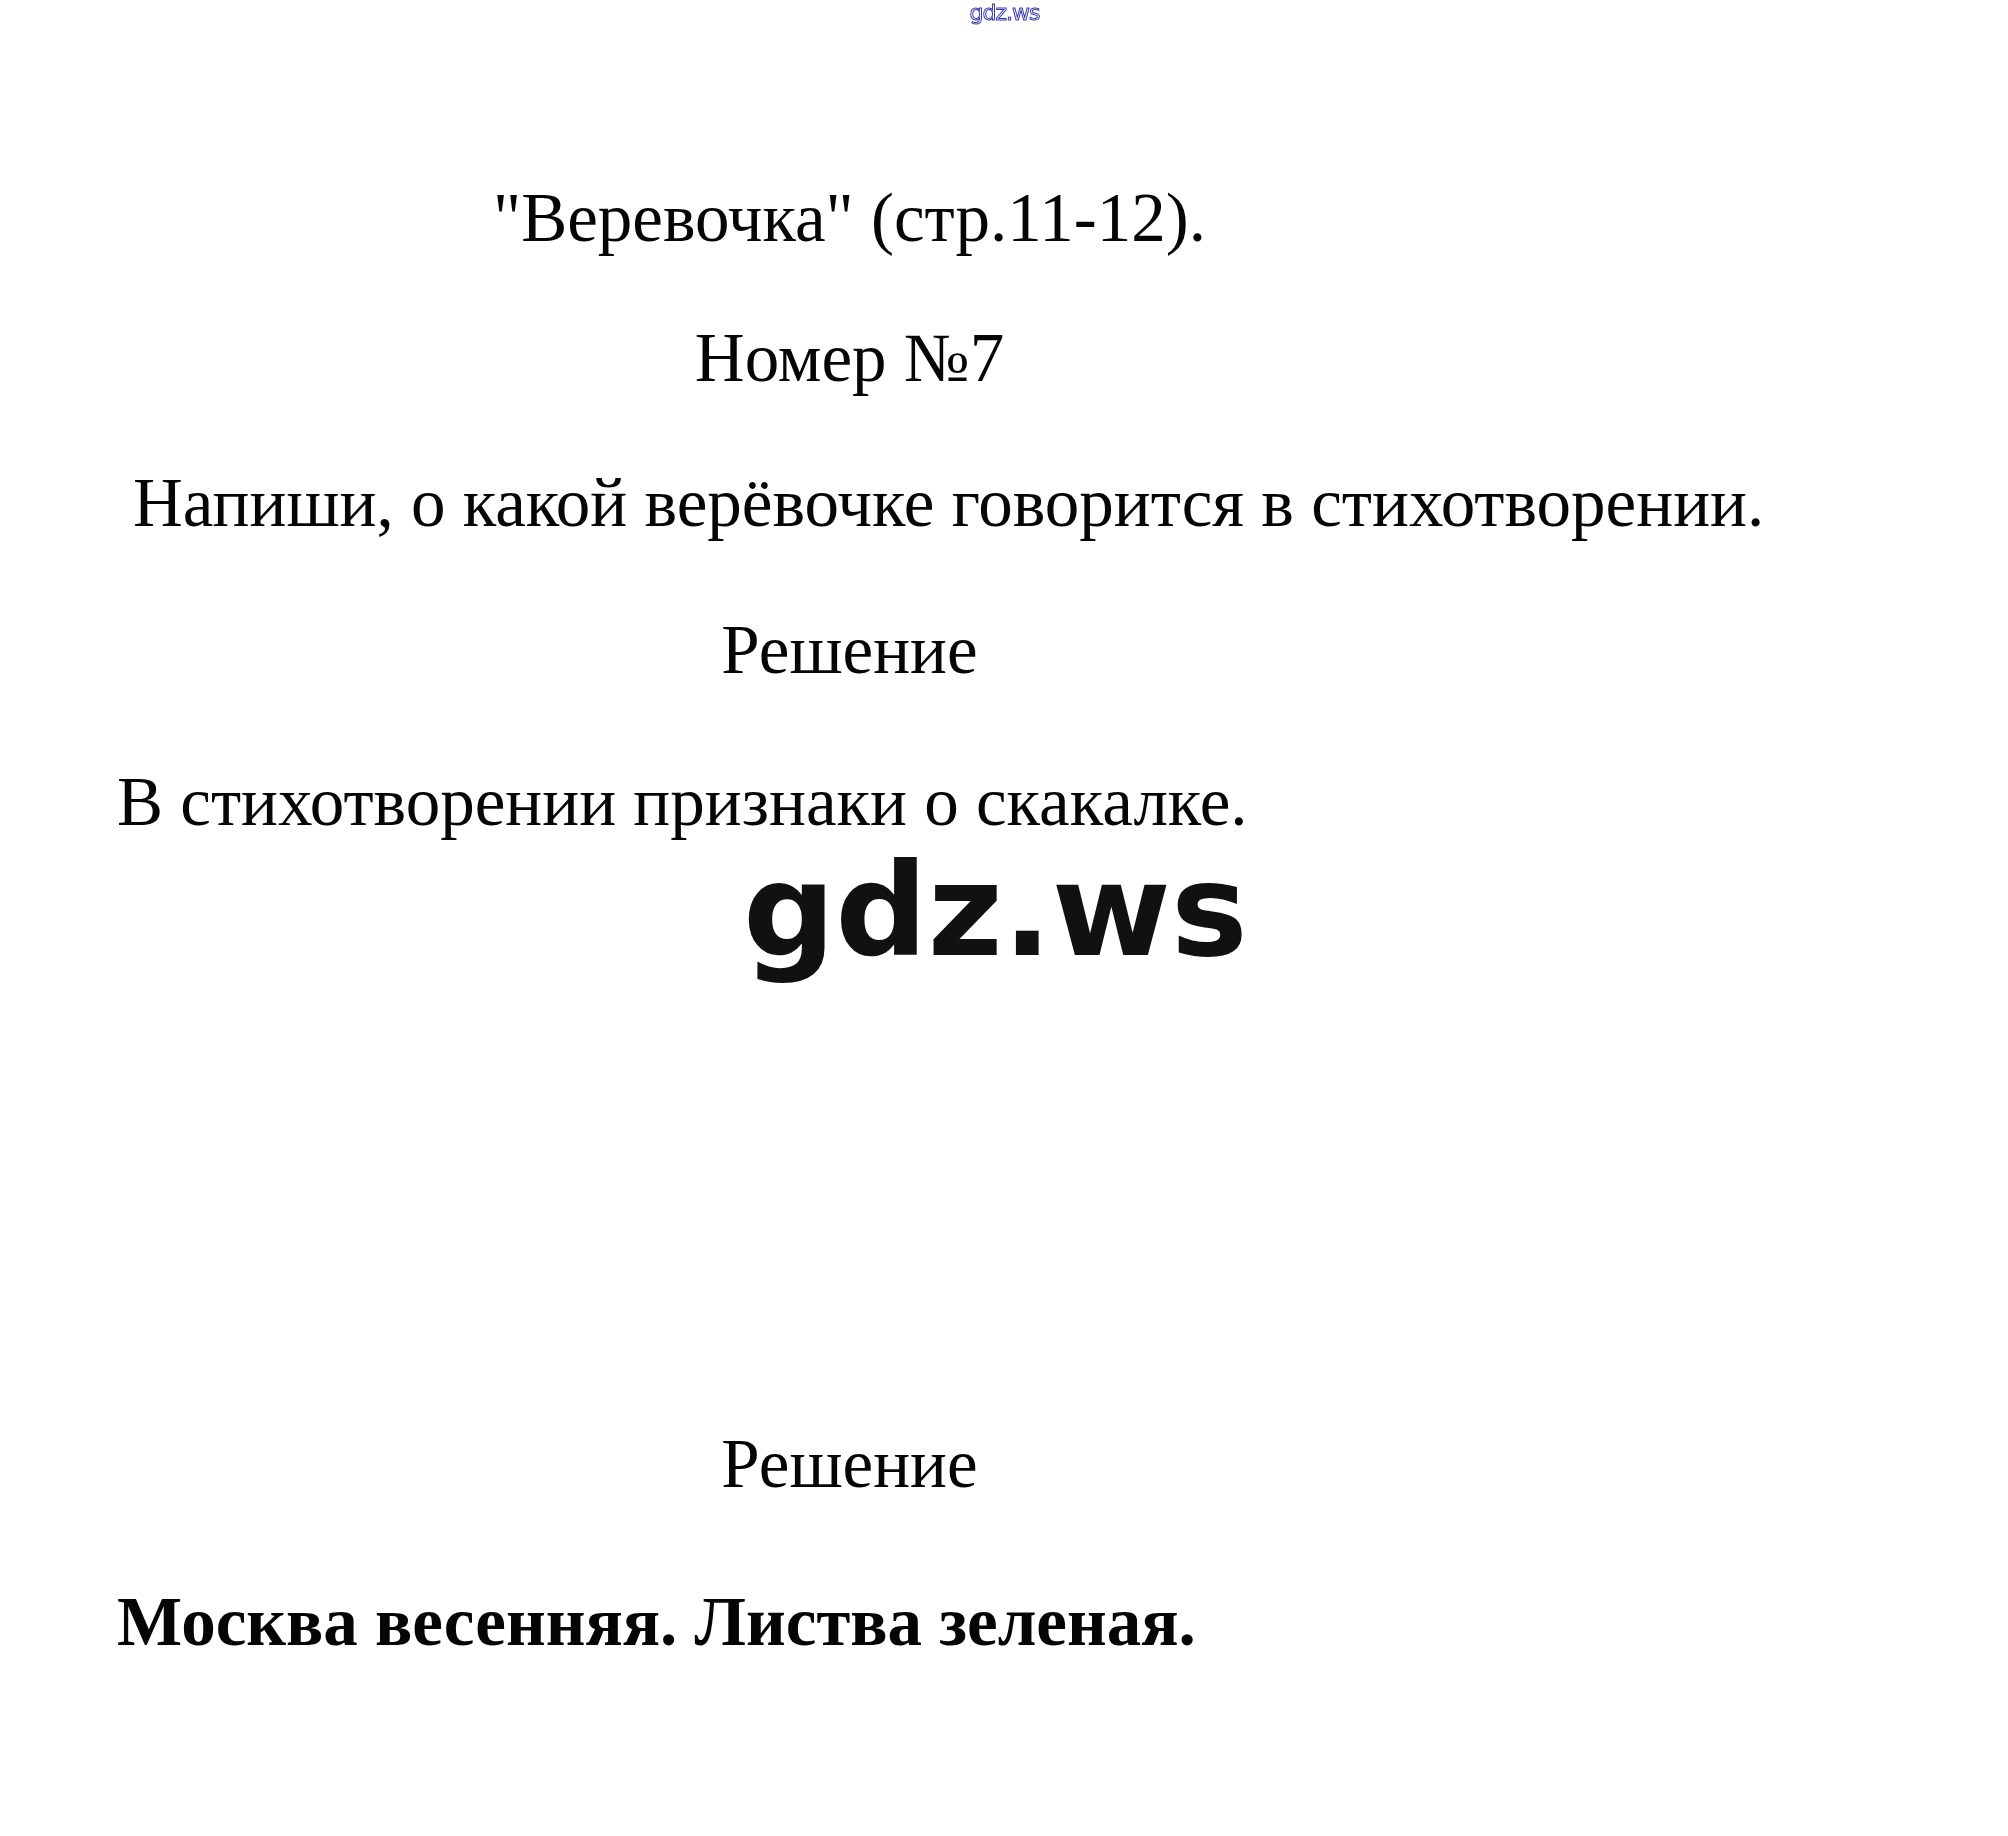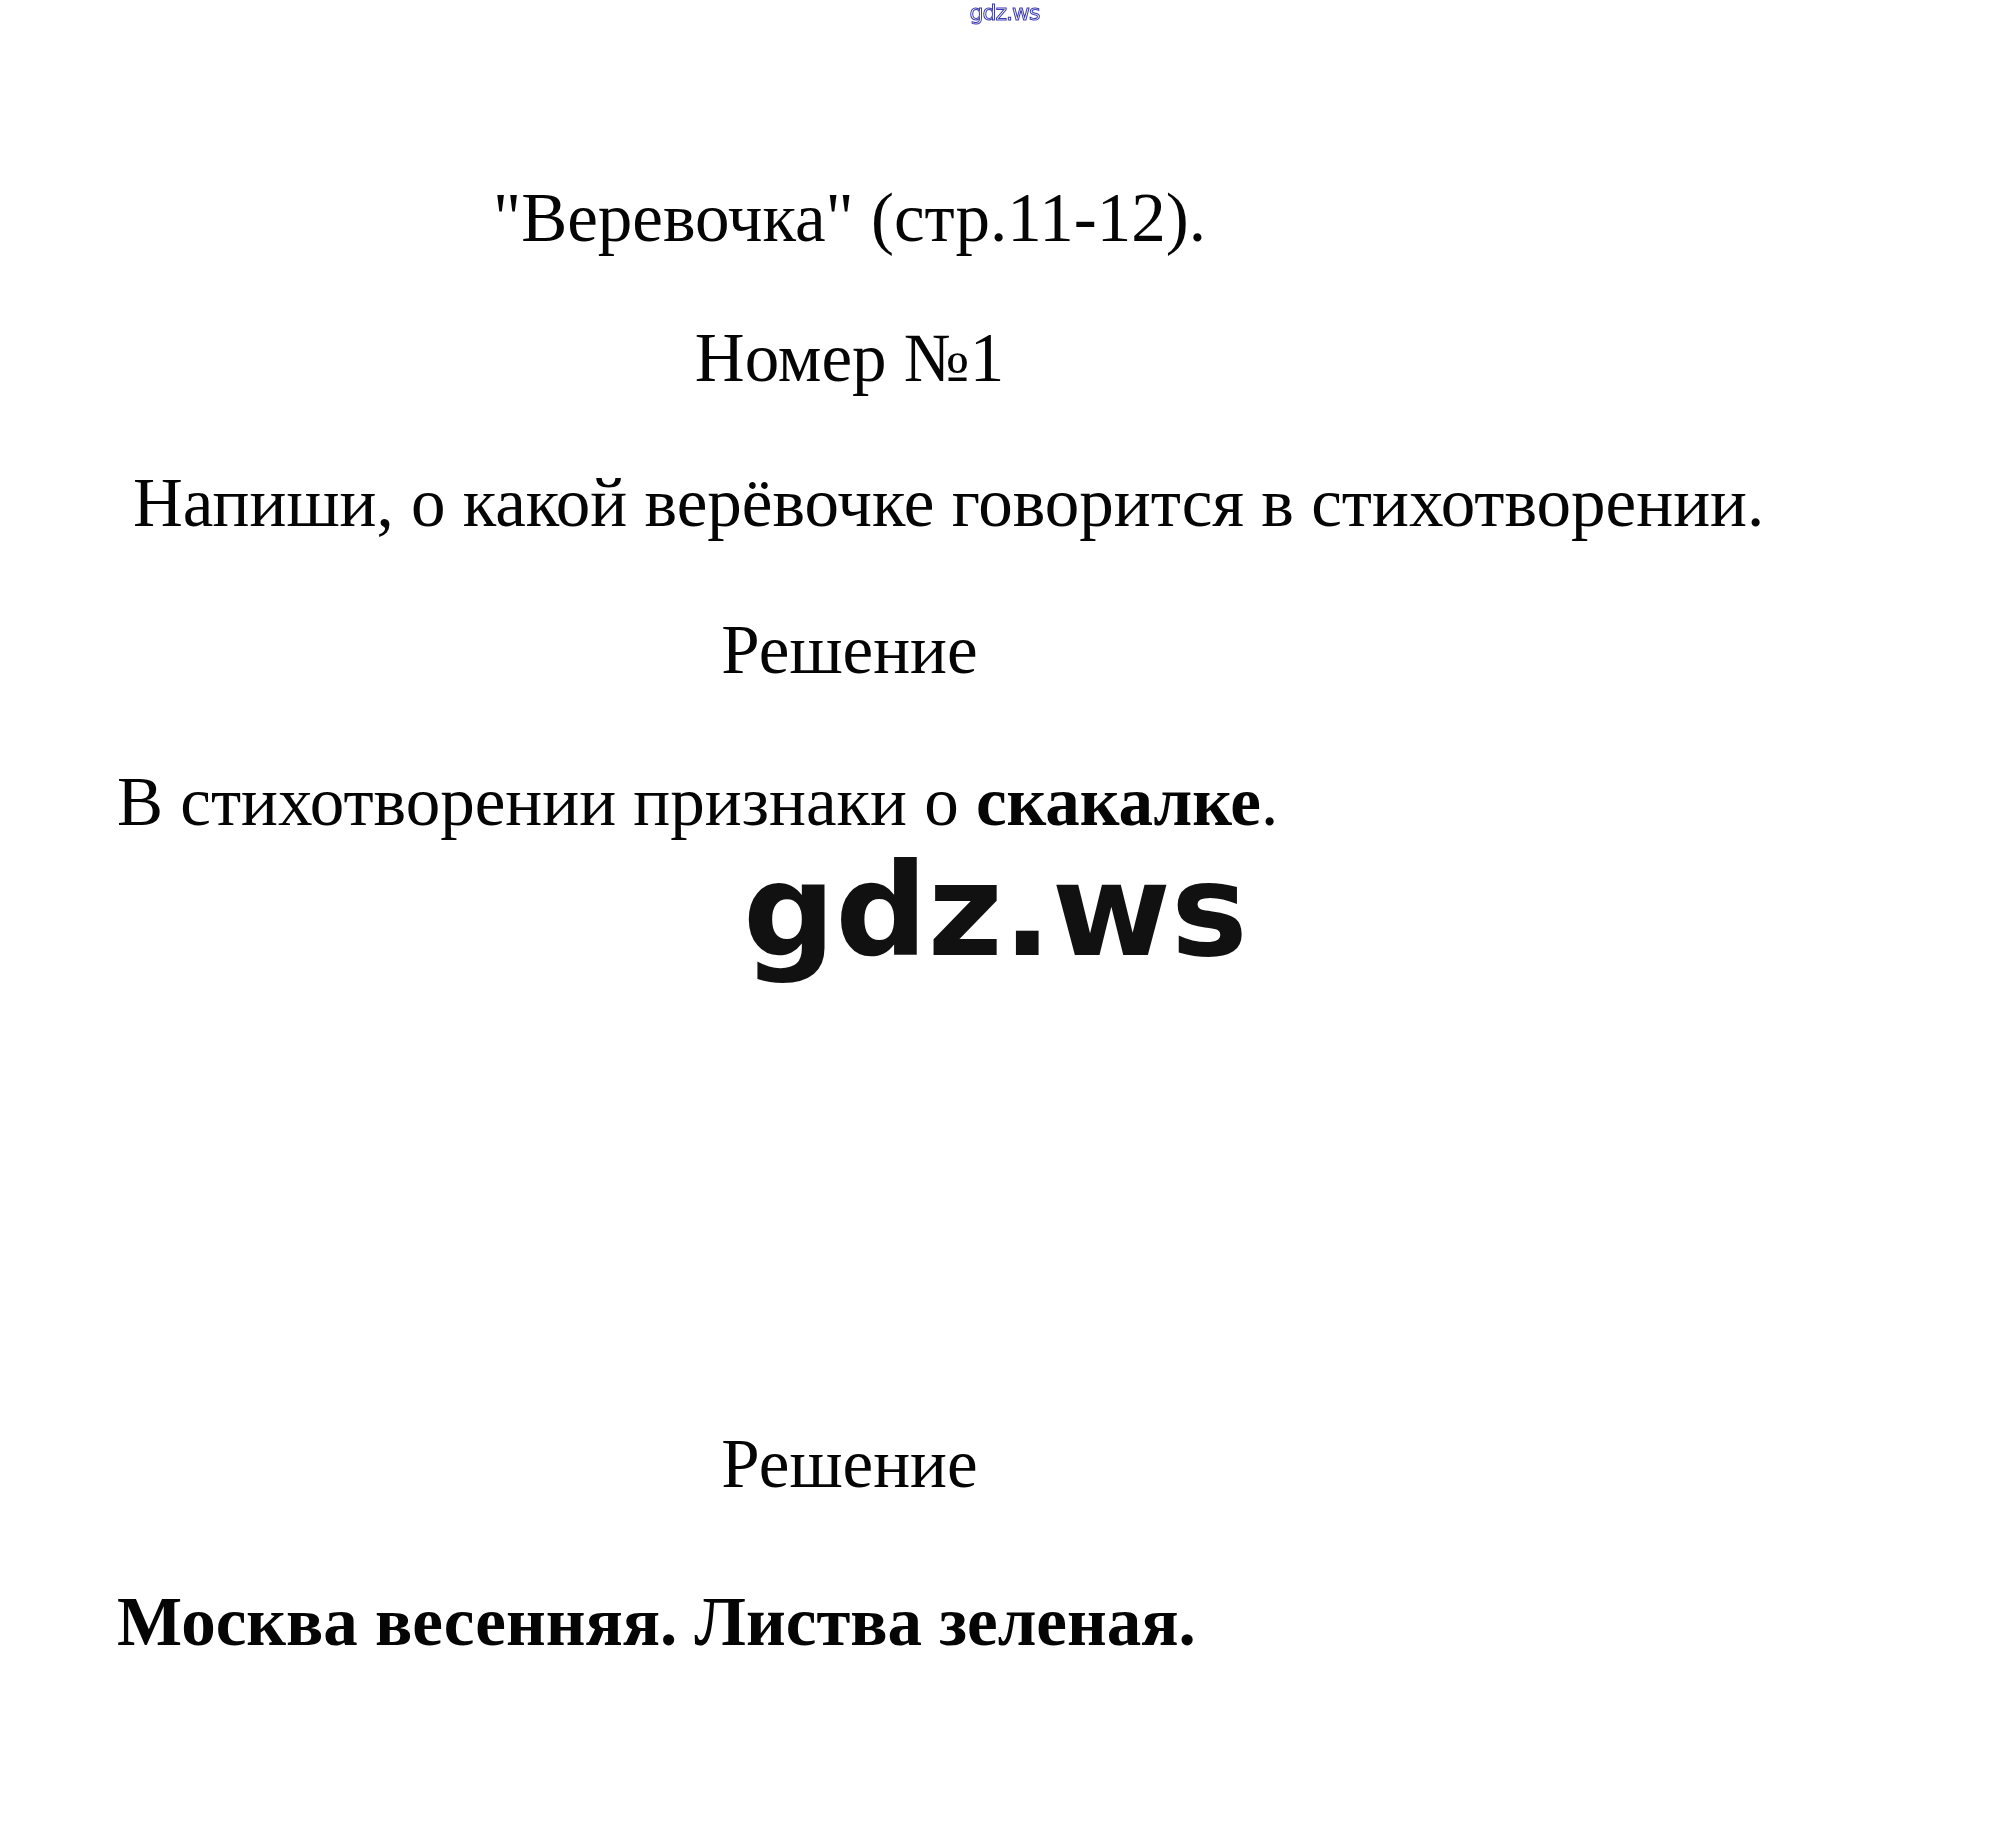"Номер №1" div.line { text: 1 -> 7 }
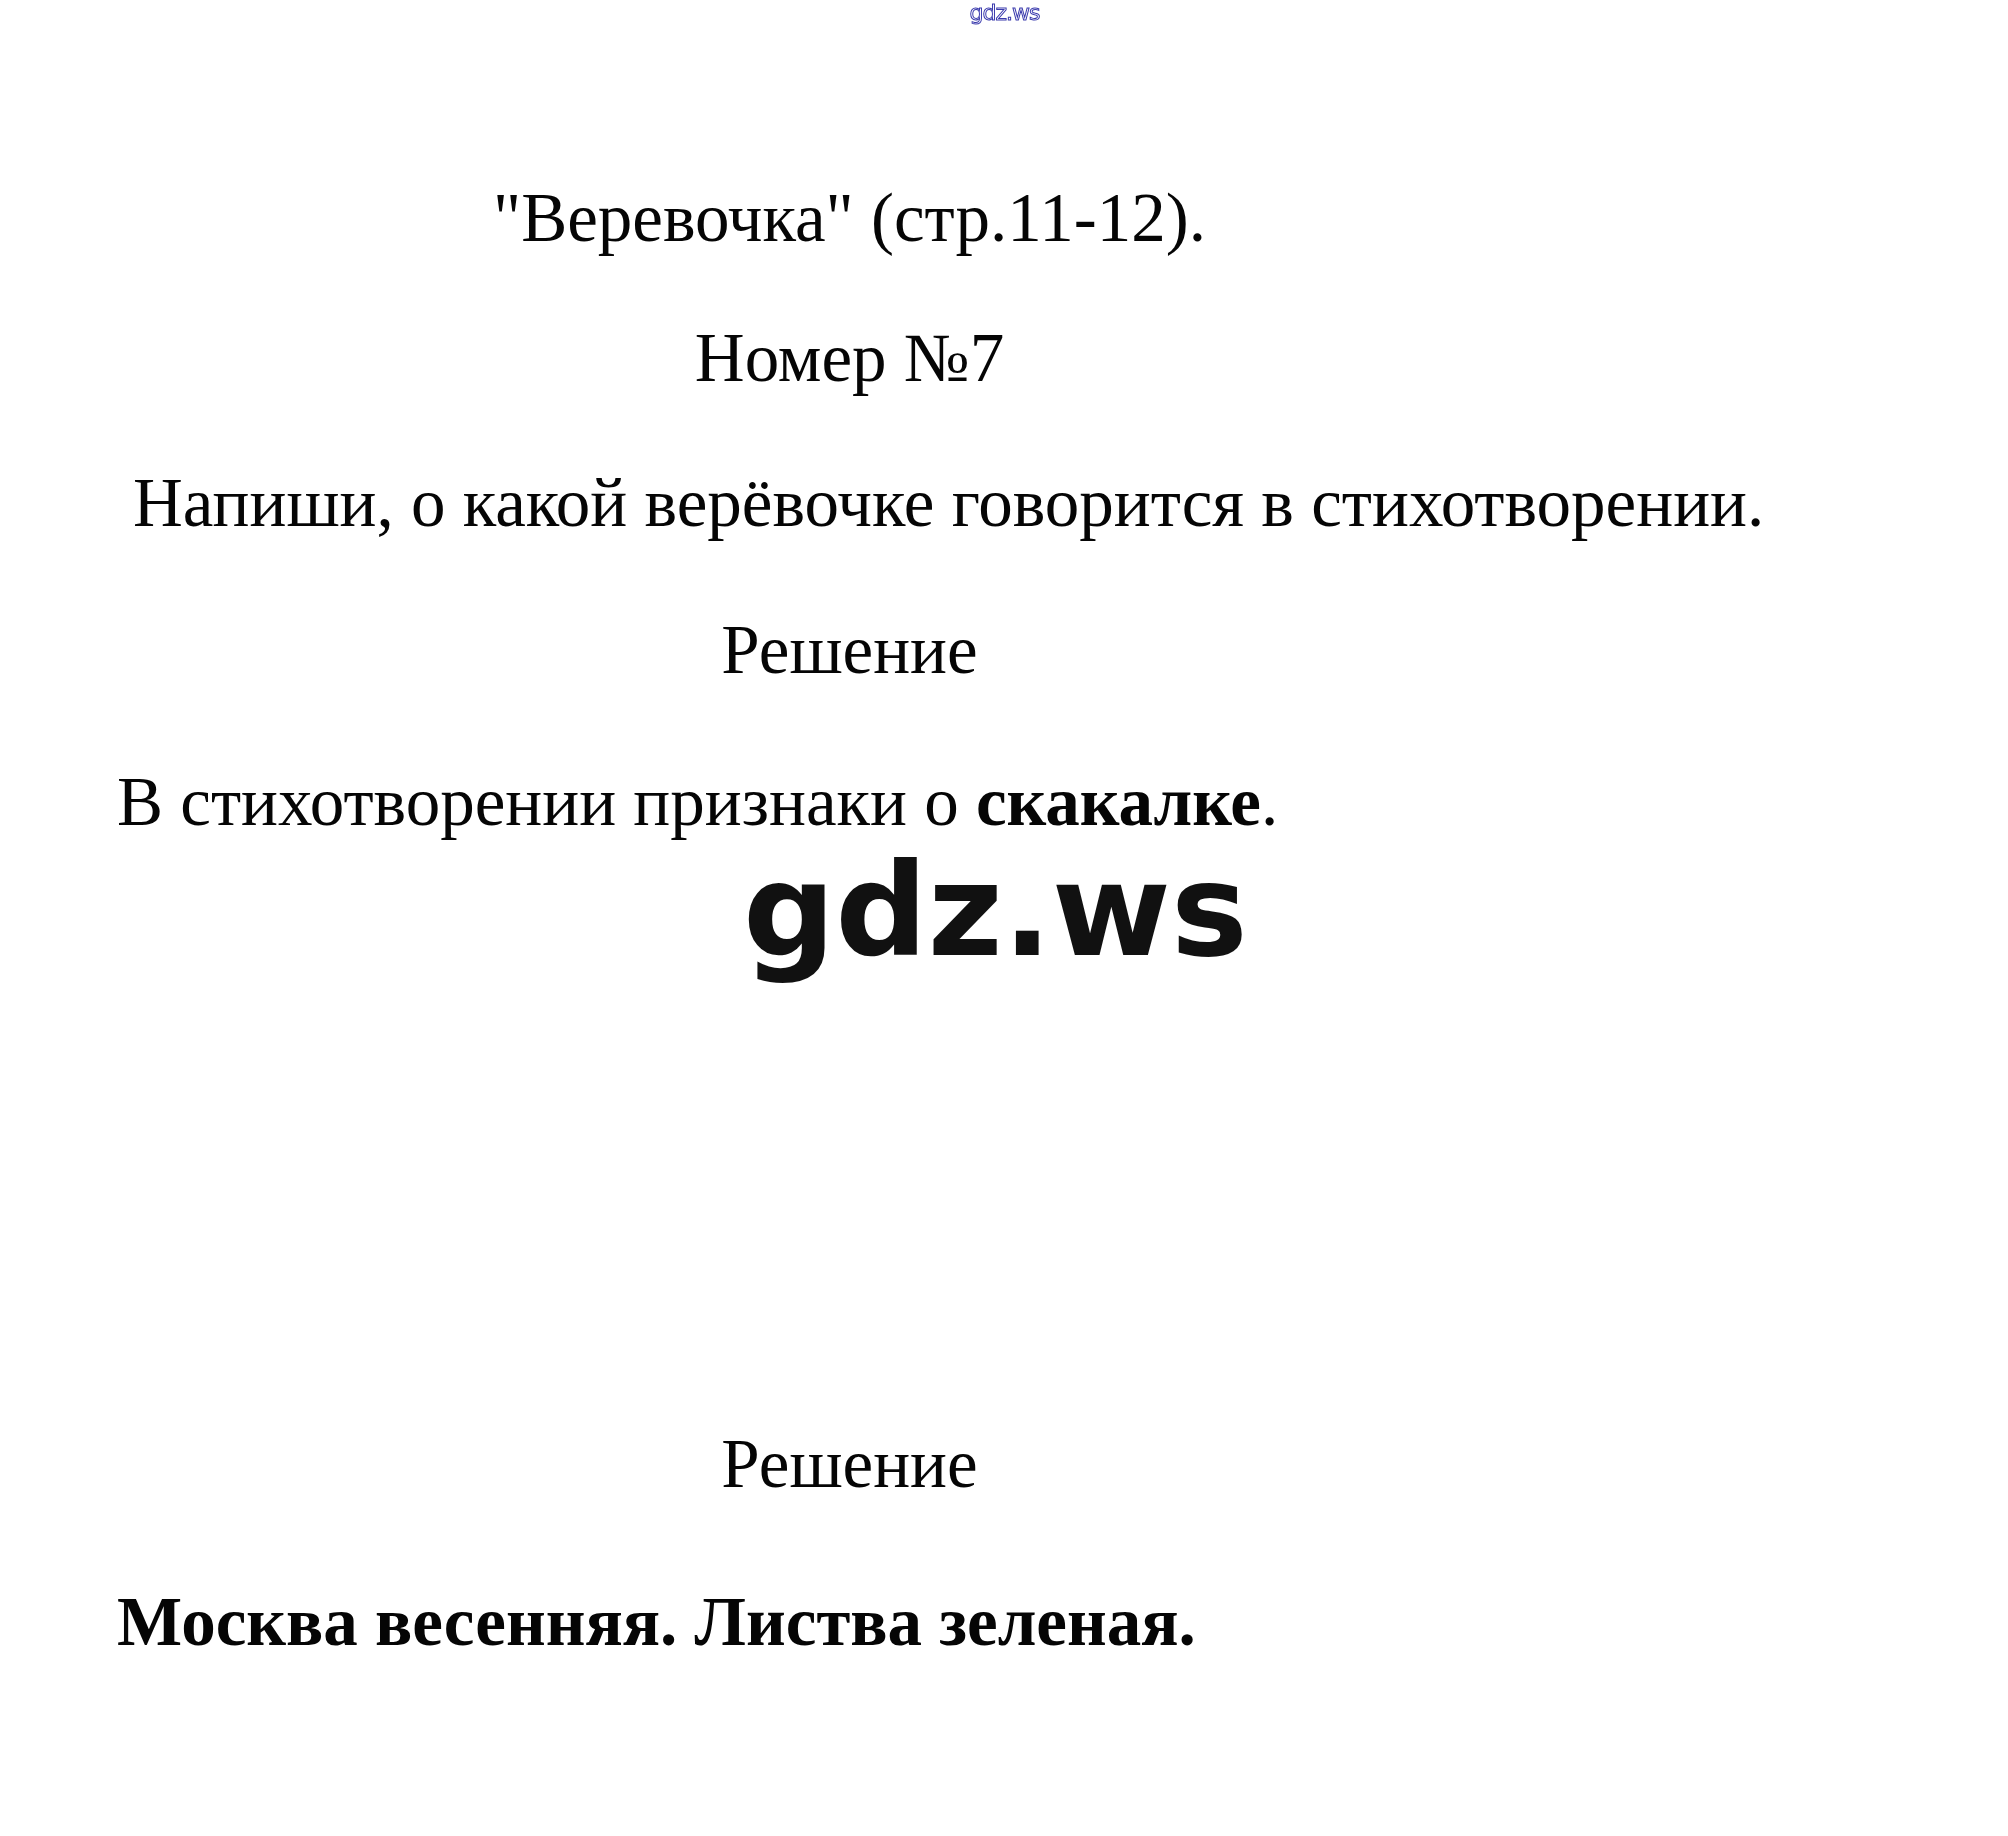"скакалке" .bold { font-weight: bold -> normal }
